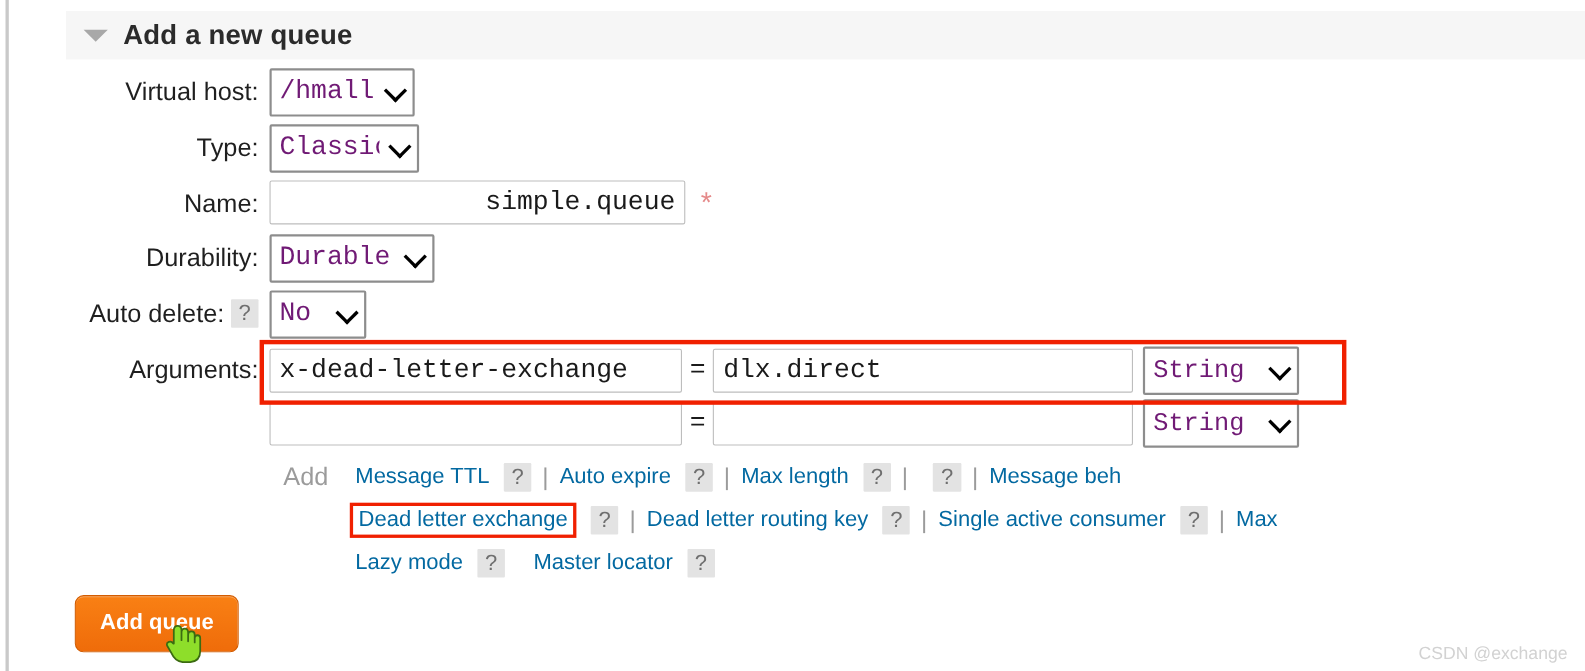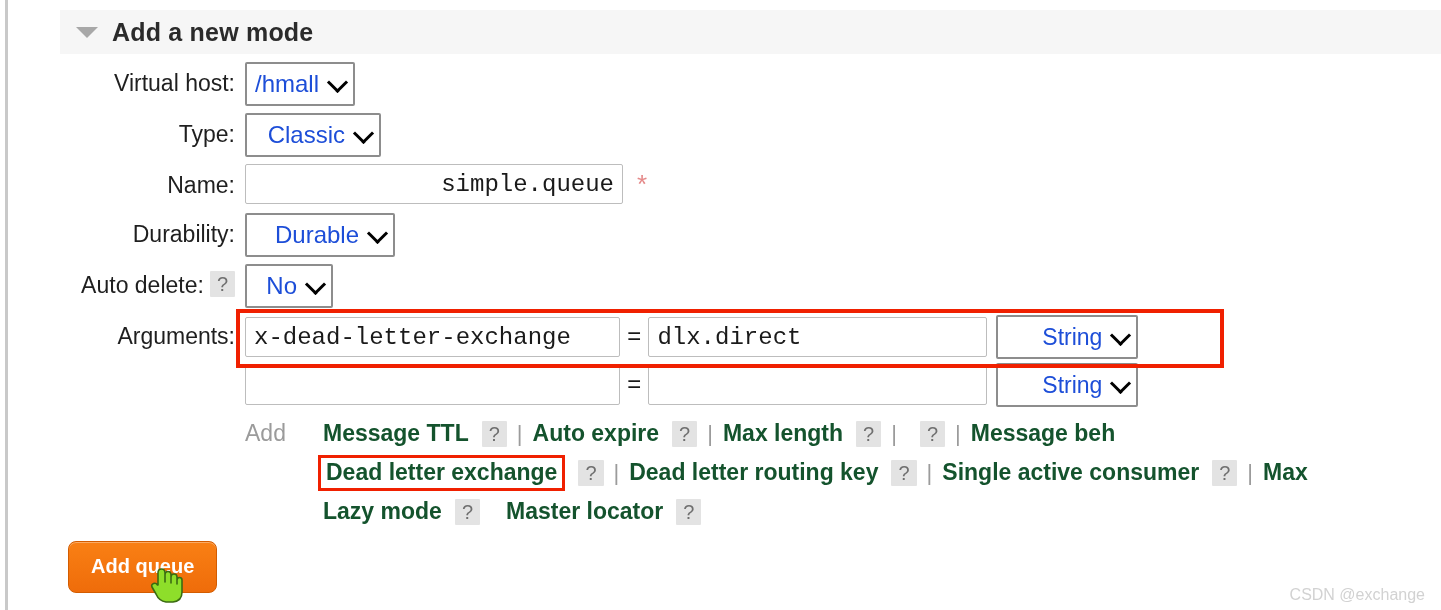"Add a new mode" div.section-title { text: mode -> queue }
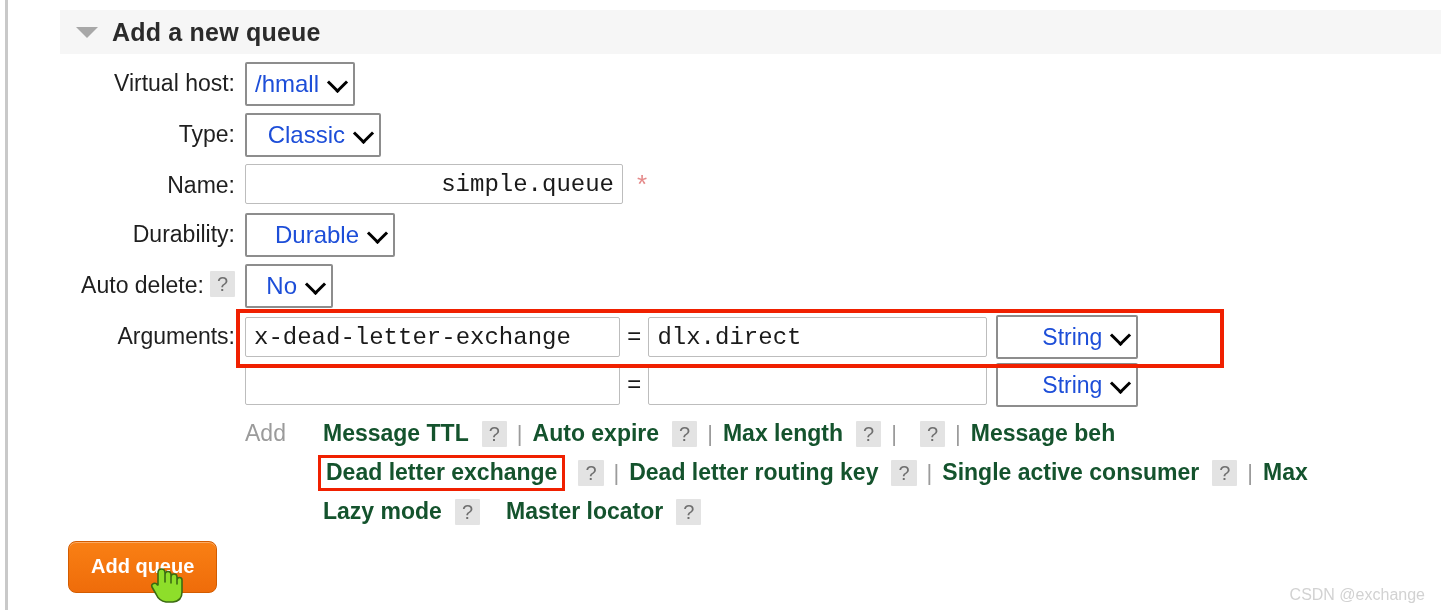"/hmall" select.sel { color: #1d4ed8 -> #701a75; font-family: Liberation Sans, sans-serif -> Liberation Mono, monospace; text-align: right -> none }
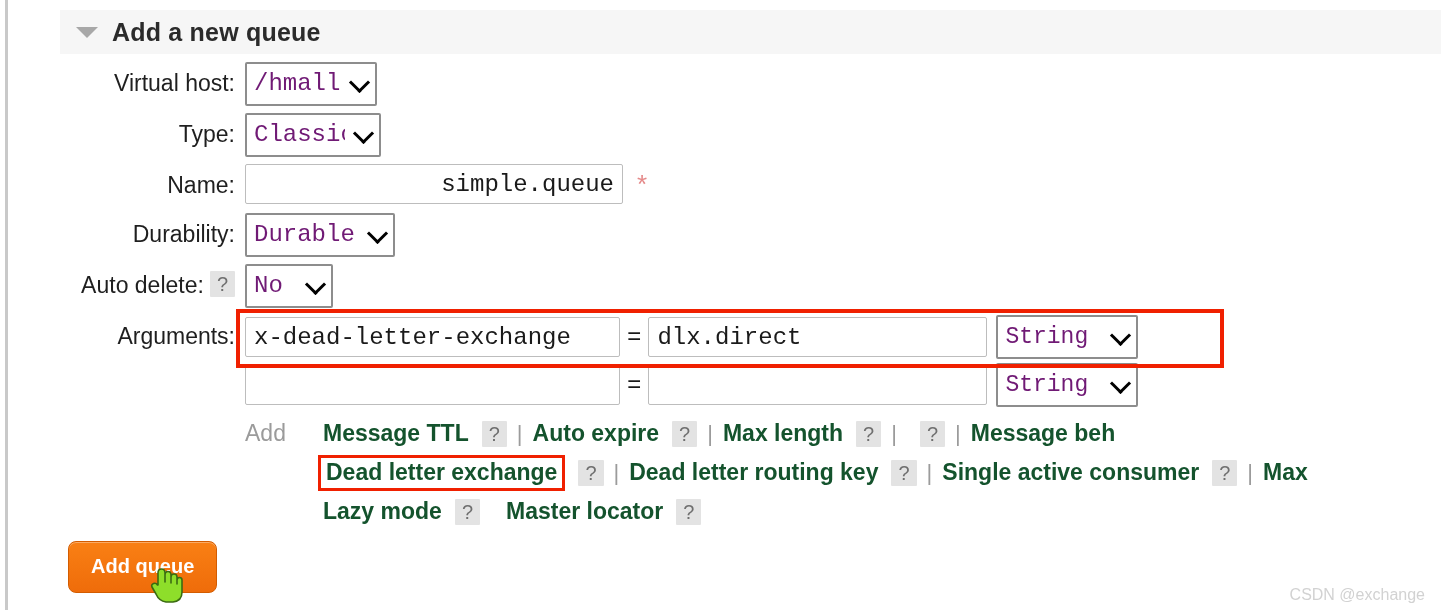"dlx.direct" .arg-val { width: 339px -> 382px }
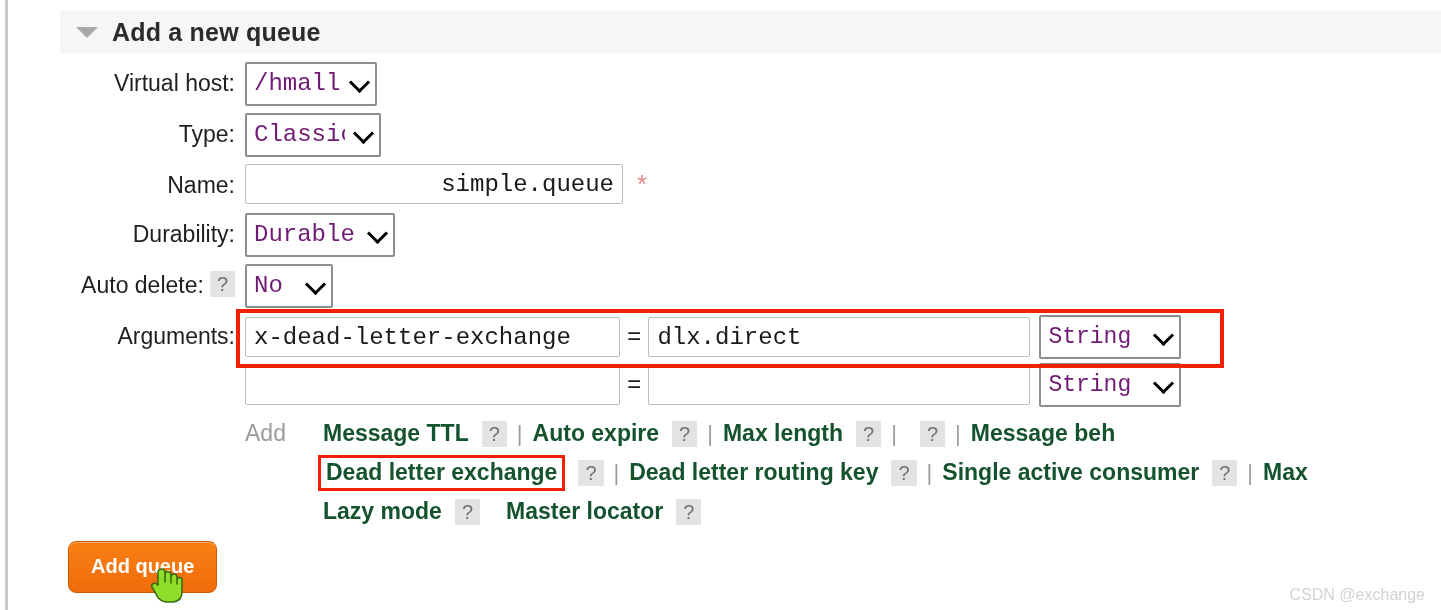"Add" .addword { text-align: left -> center }
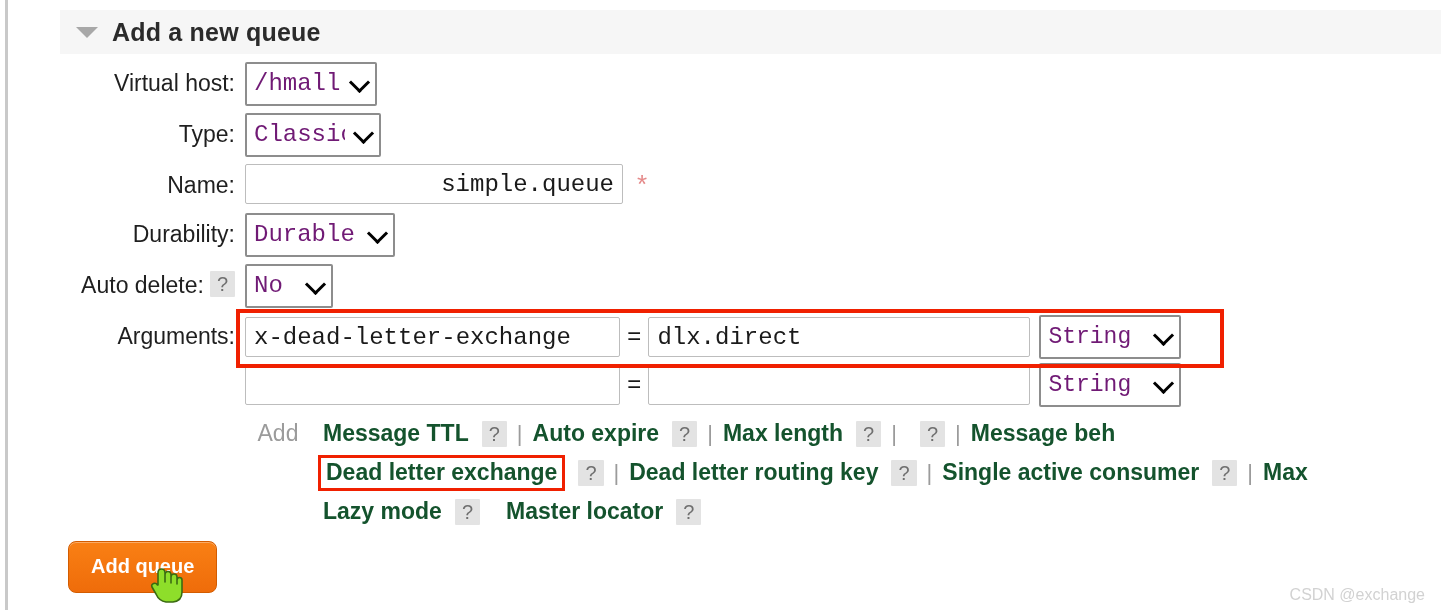"Message TTL" .hlink { color: #14532d -> #0369a1; font-size: 23px -> 20px; font-weight: bold -> normal }
